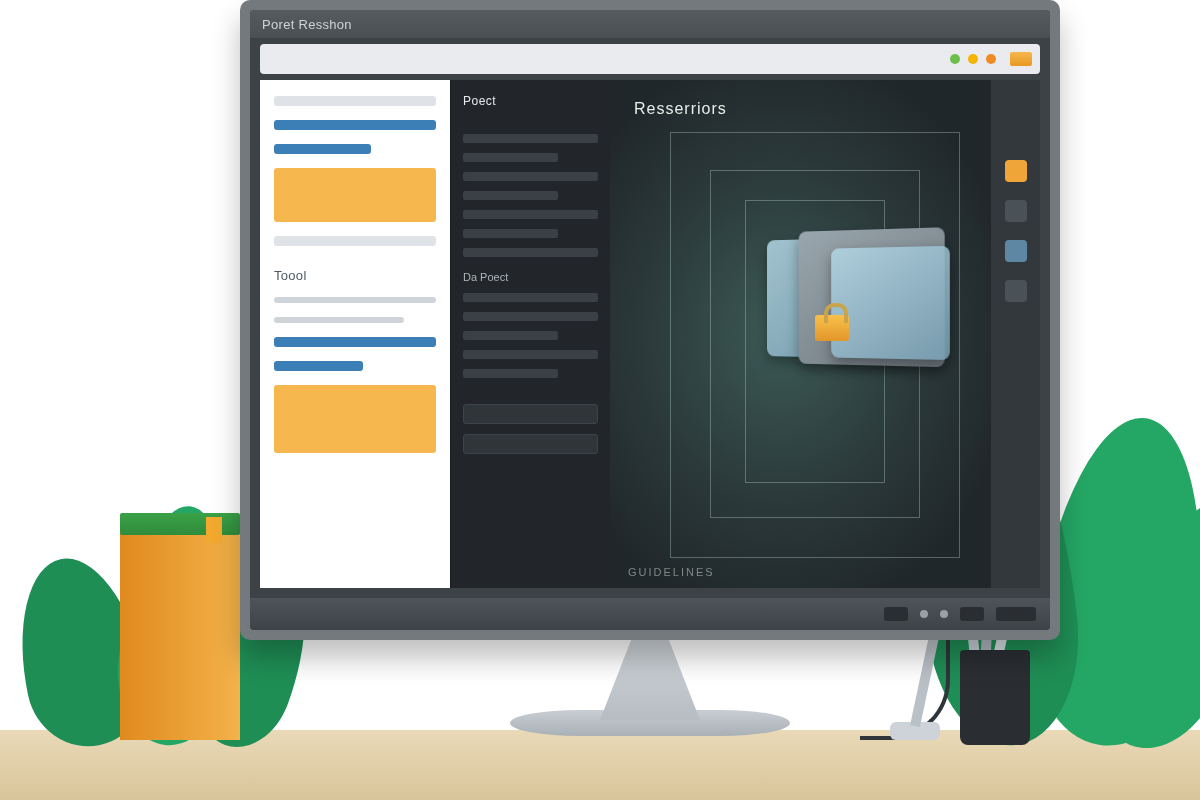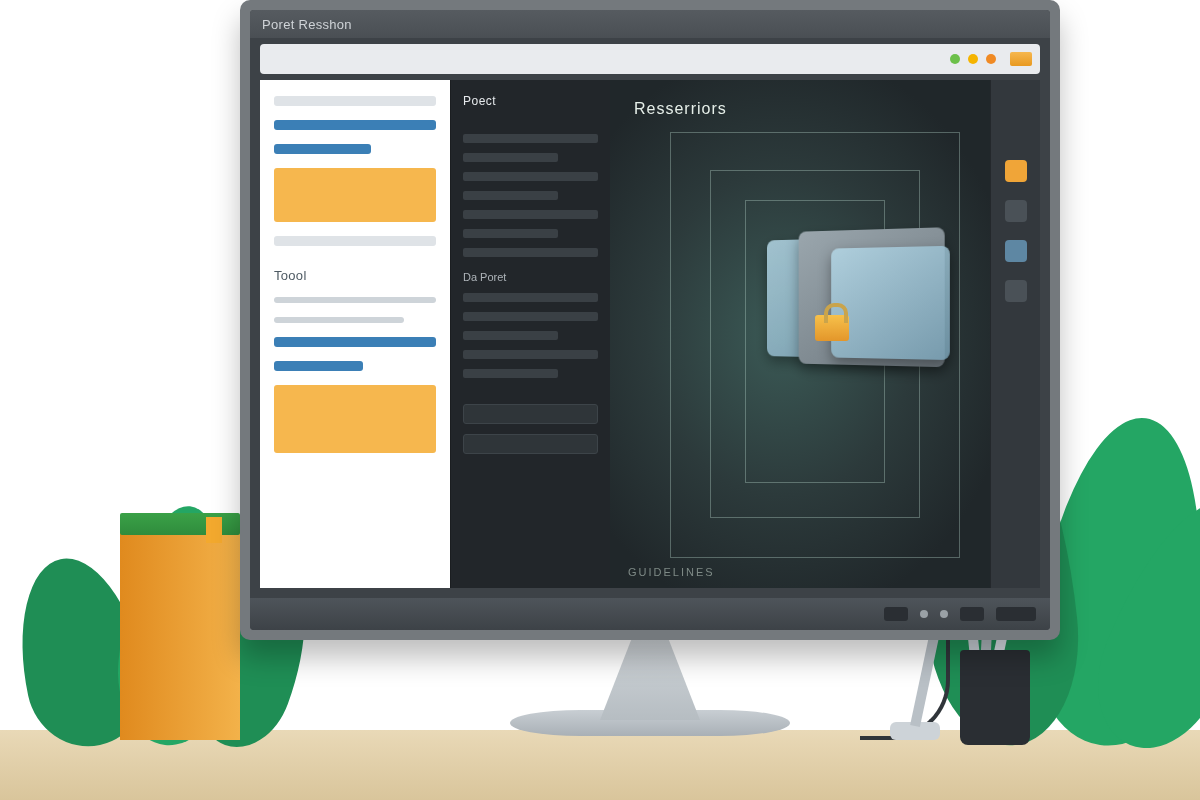"Da Poret" div.dp-sub { text: Poret -> Poect }
